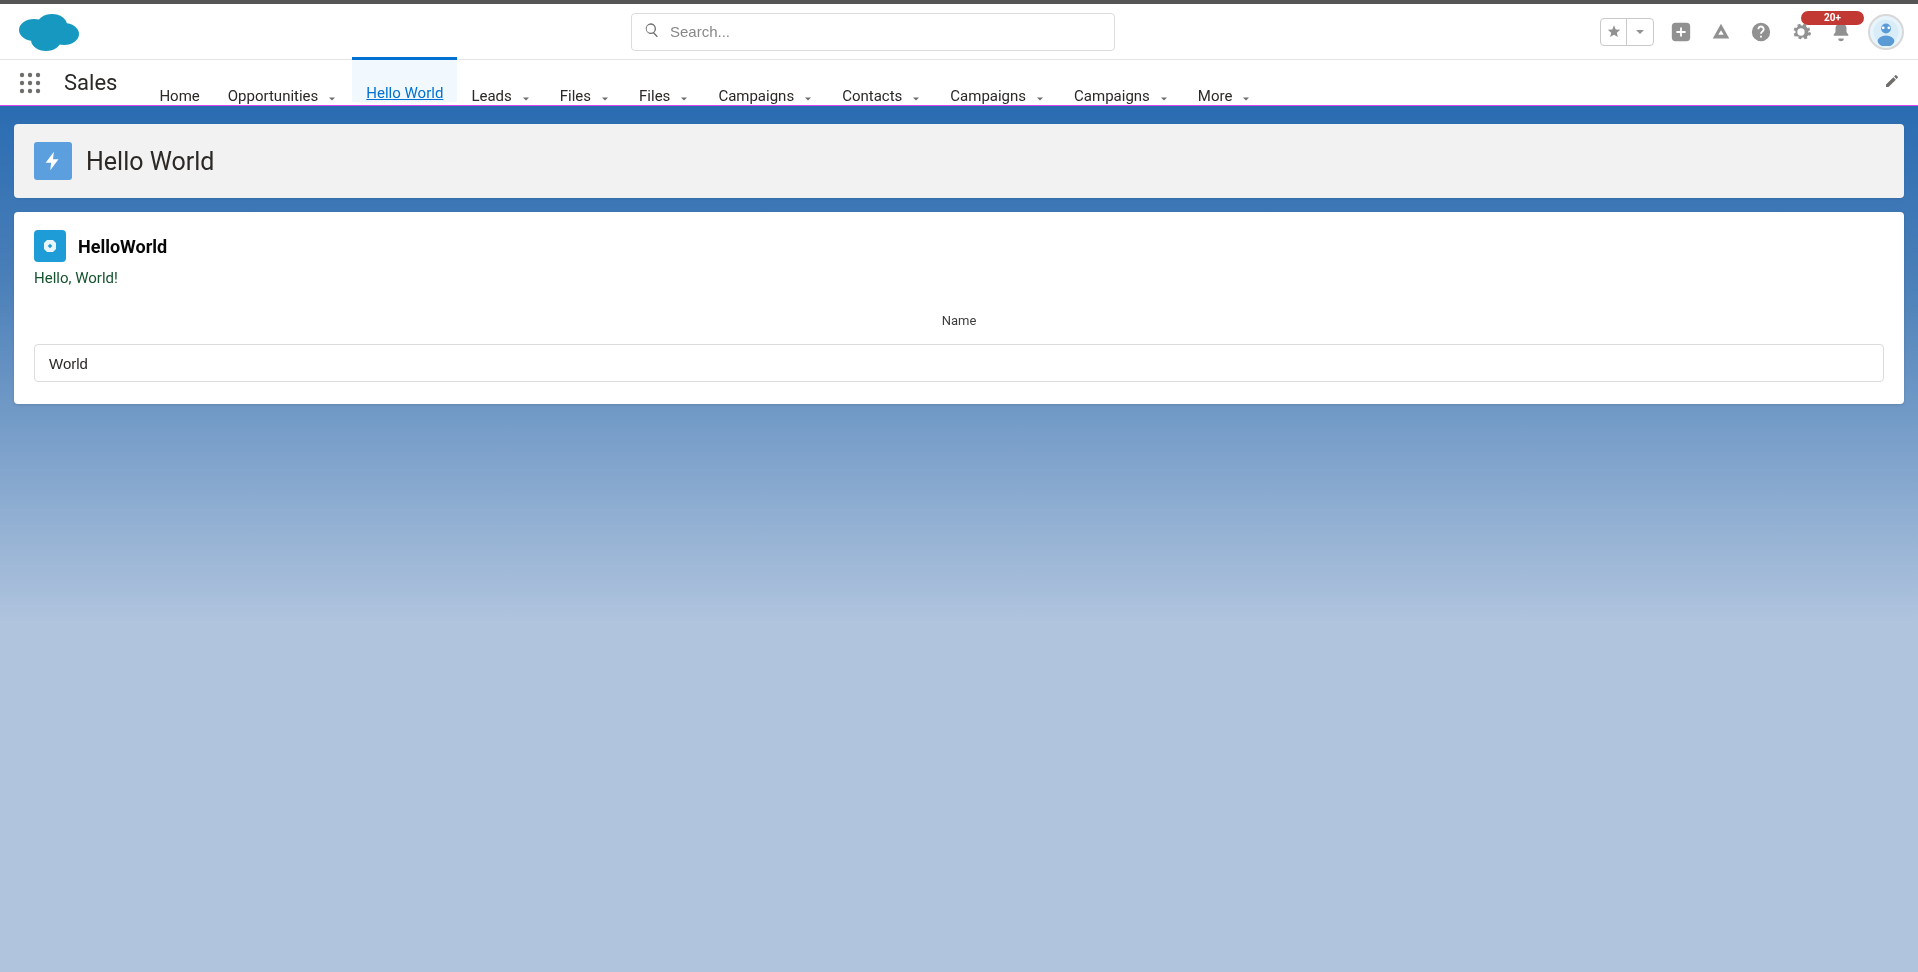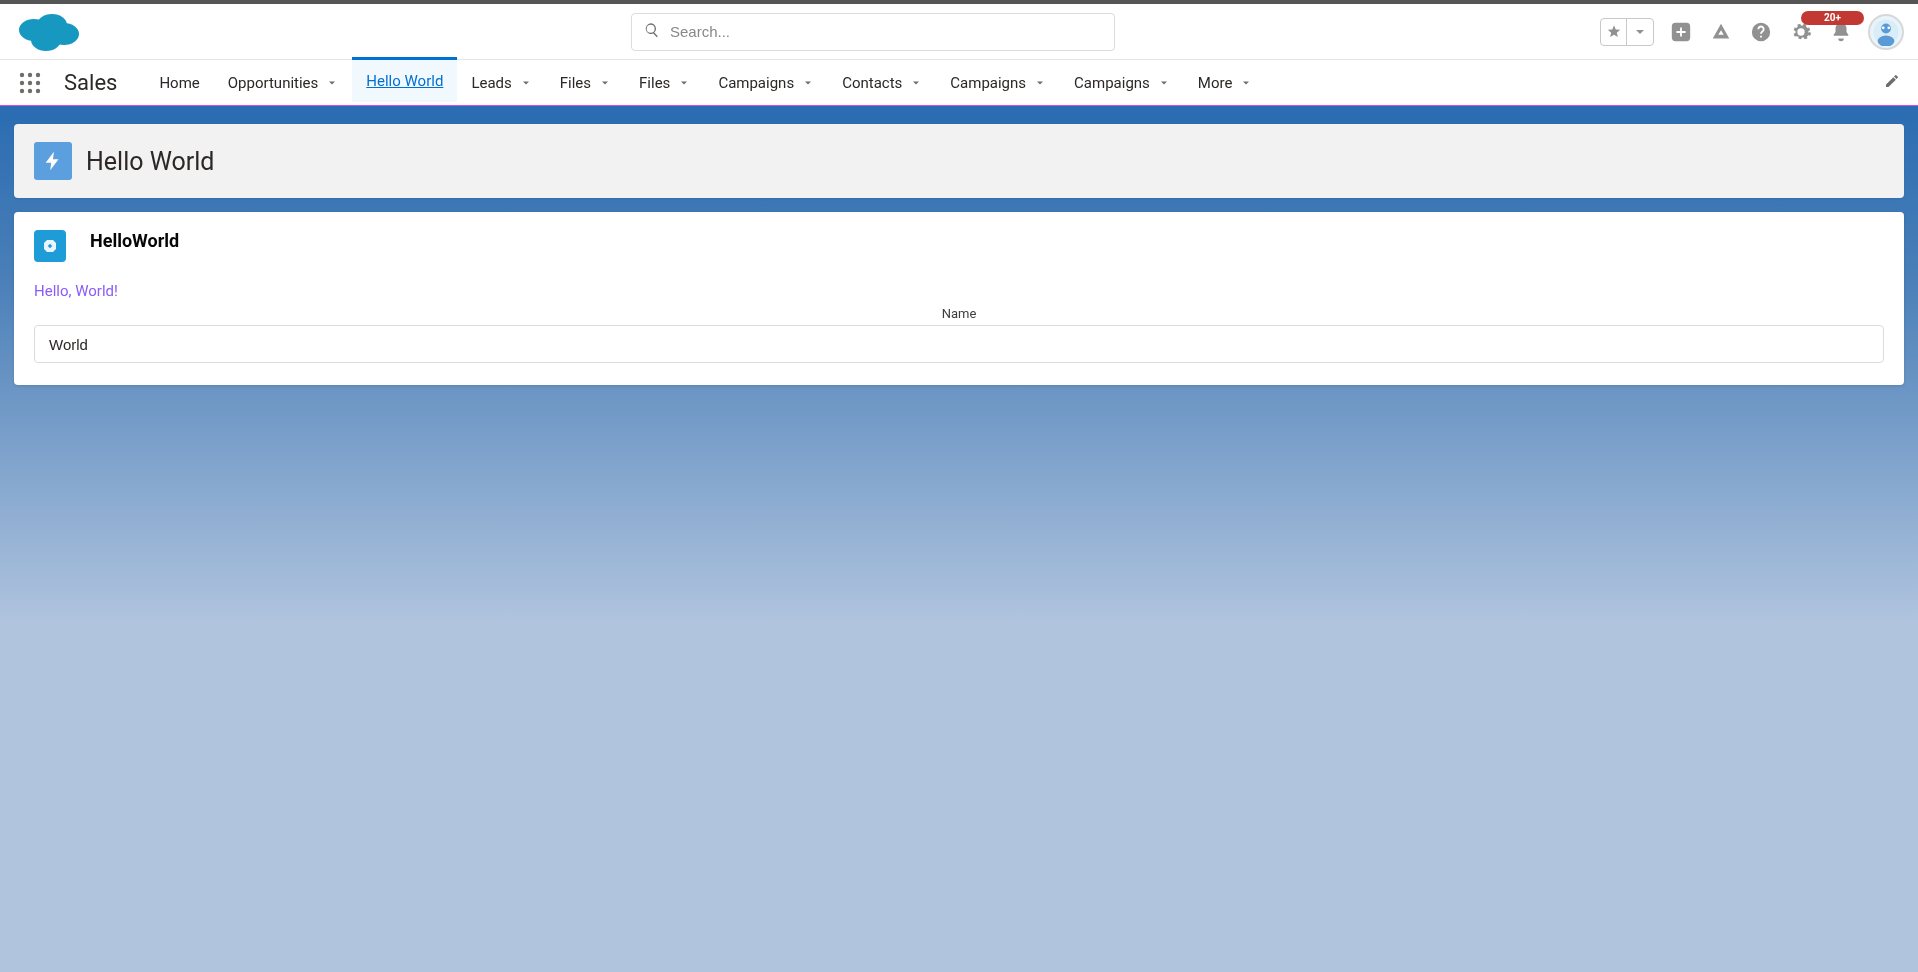"Home" .nav-item { align-items: center -> flex-end }
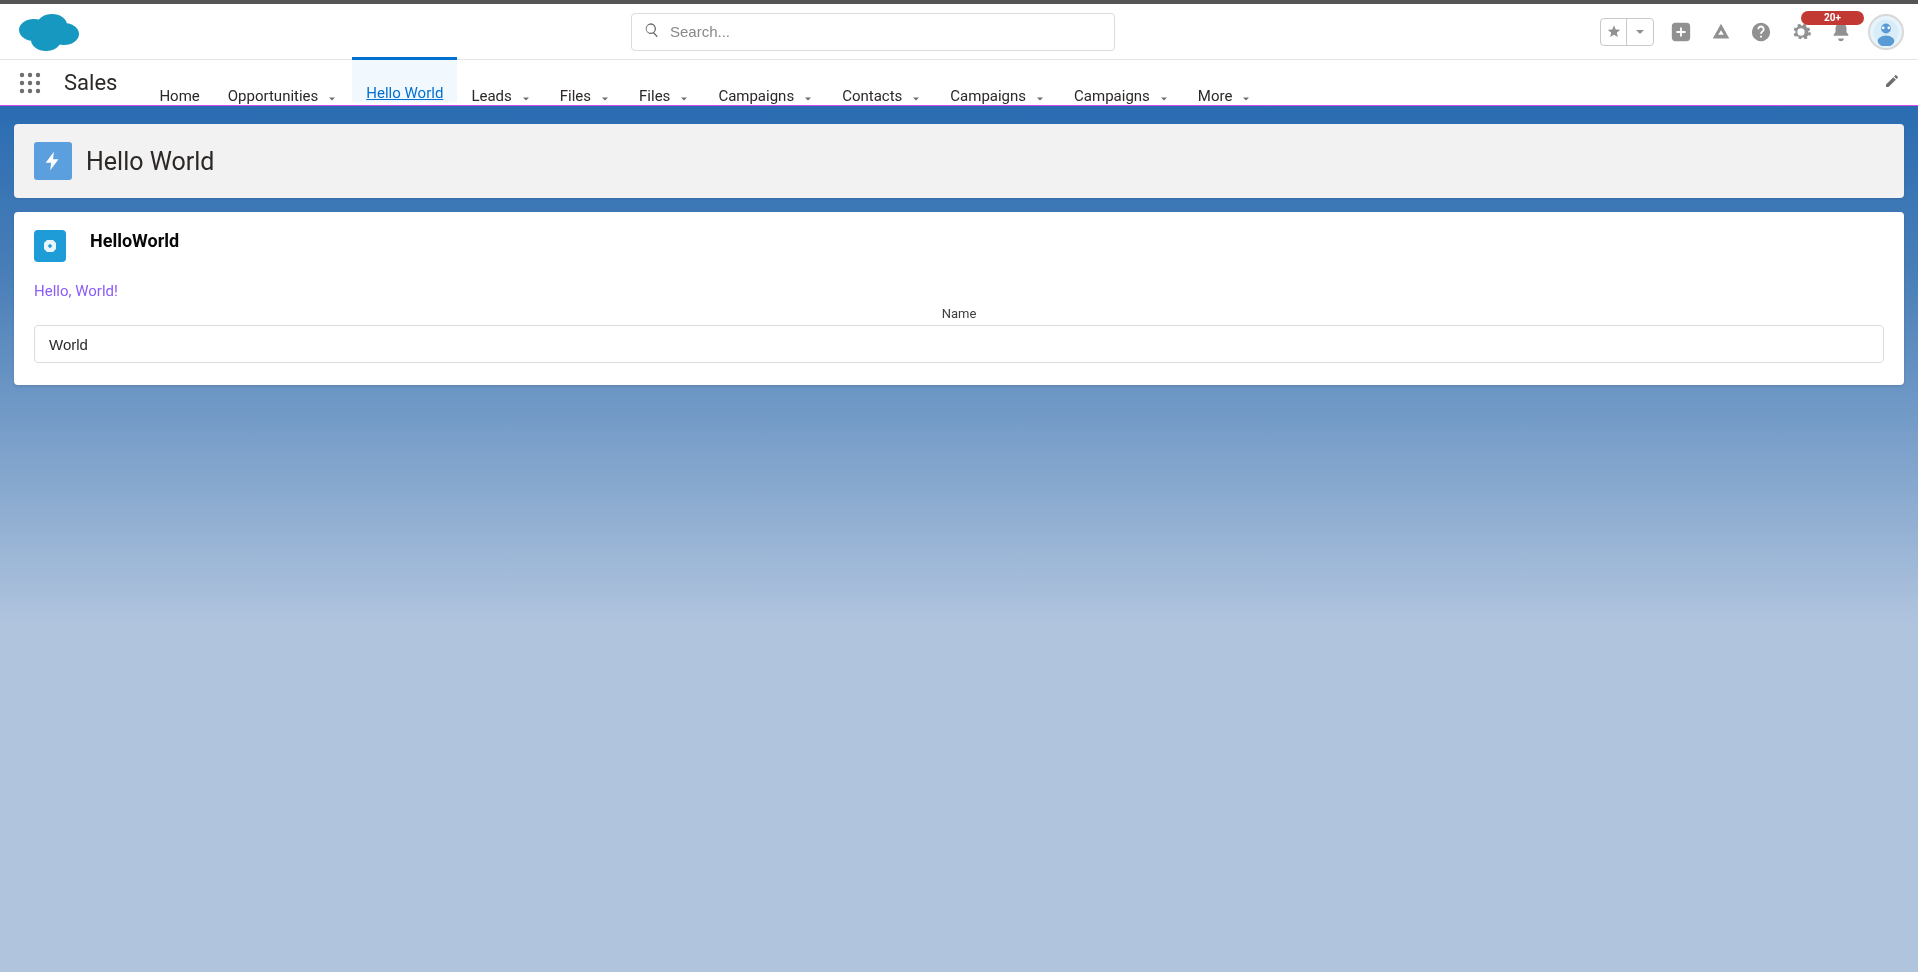"HelloWorld" .card-header { align-items: flex-start -> center; gap: 12px -> none; margin-bottom: 20px -> 7px }
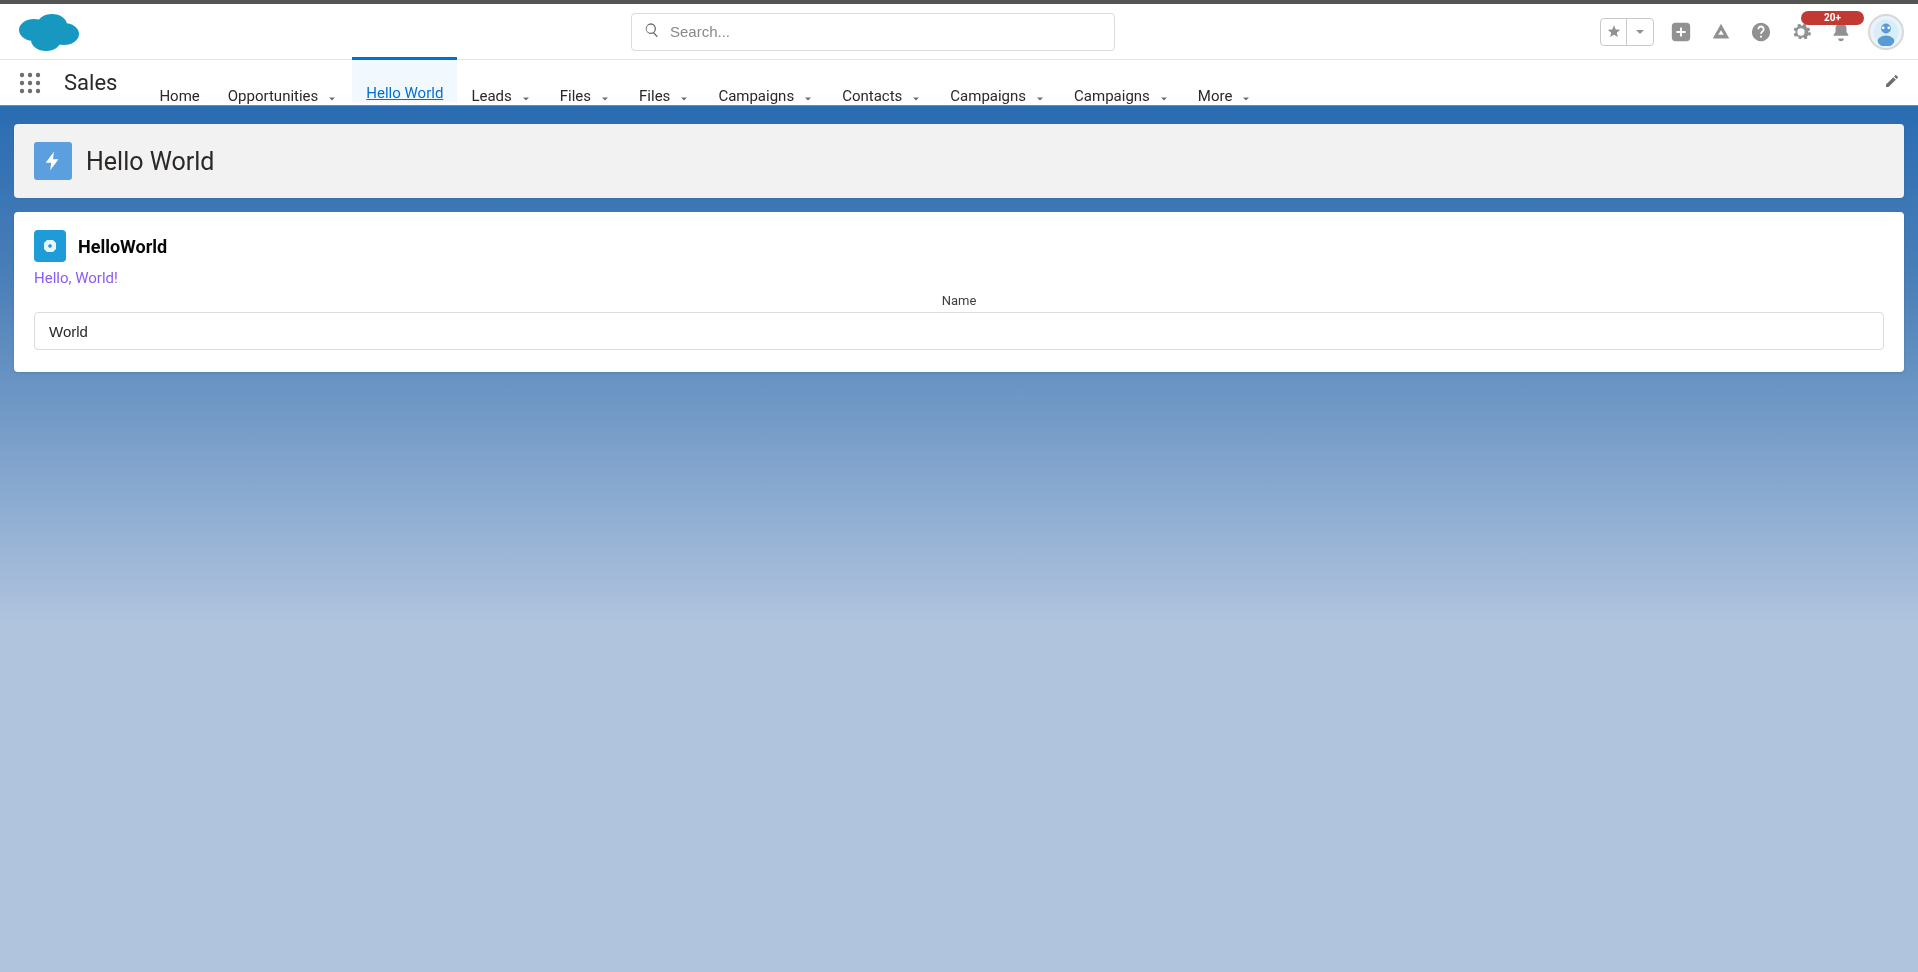"Hello, World!" .greeting { color: #8b5cf6 -> #14532d; margin-bottom: 6px -> 26px }
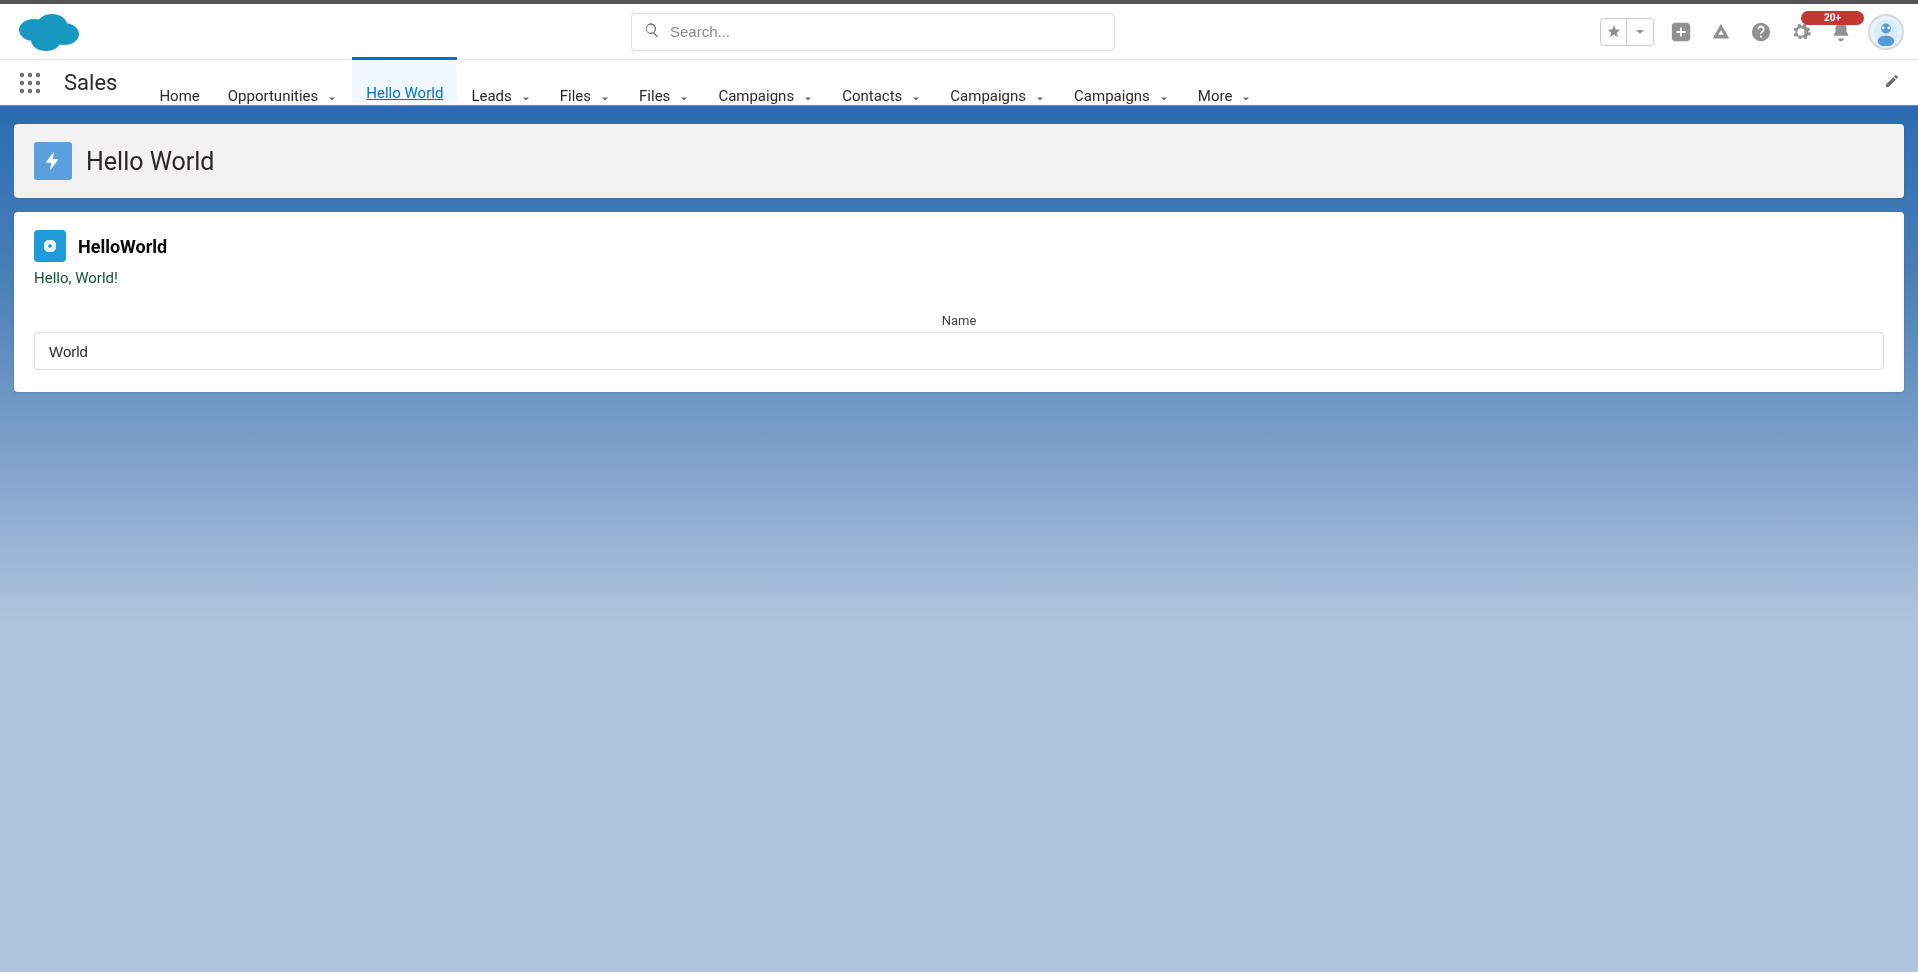"World" .field-input { margin-top: none -> 12px }
